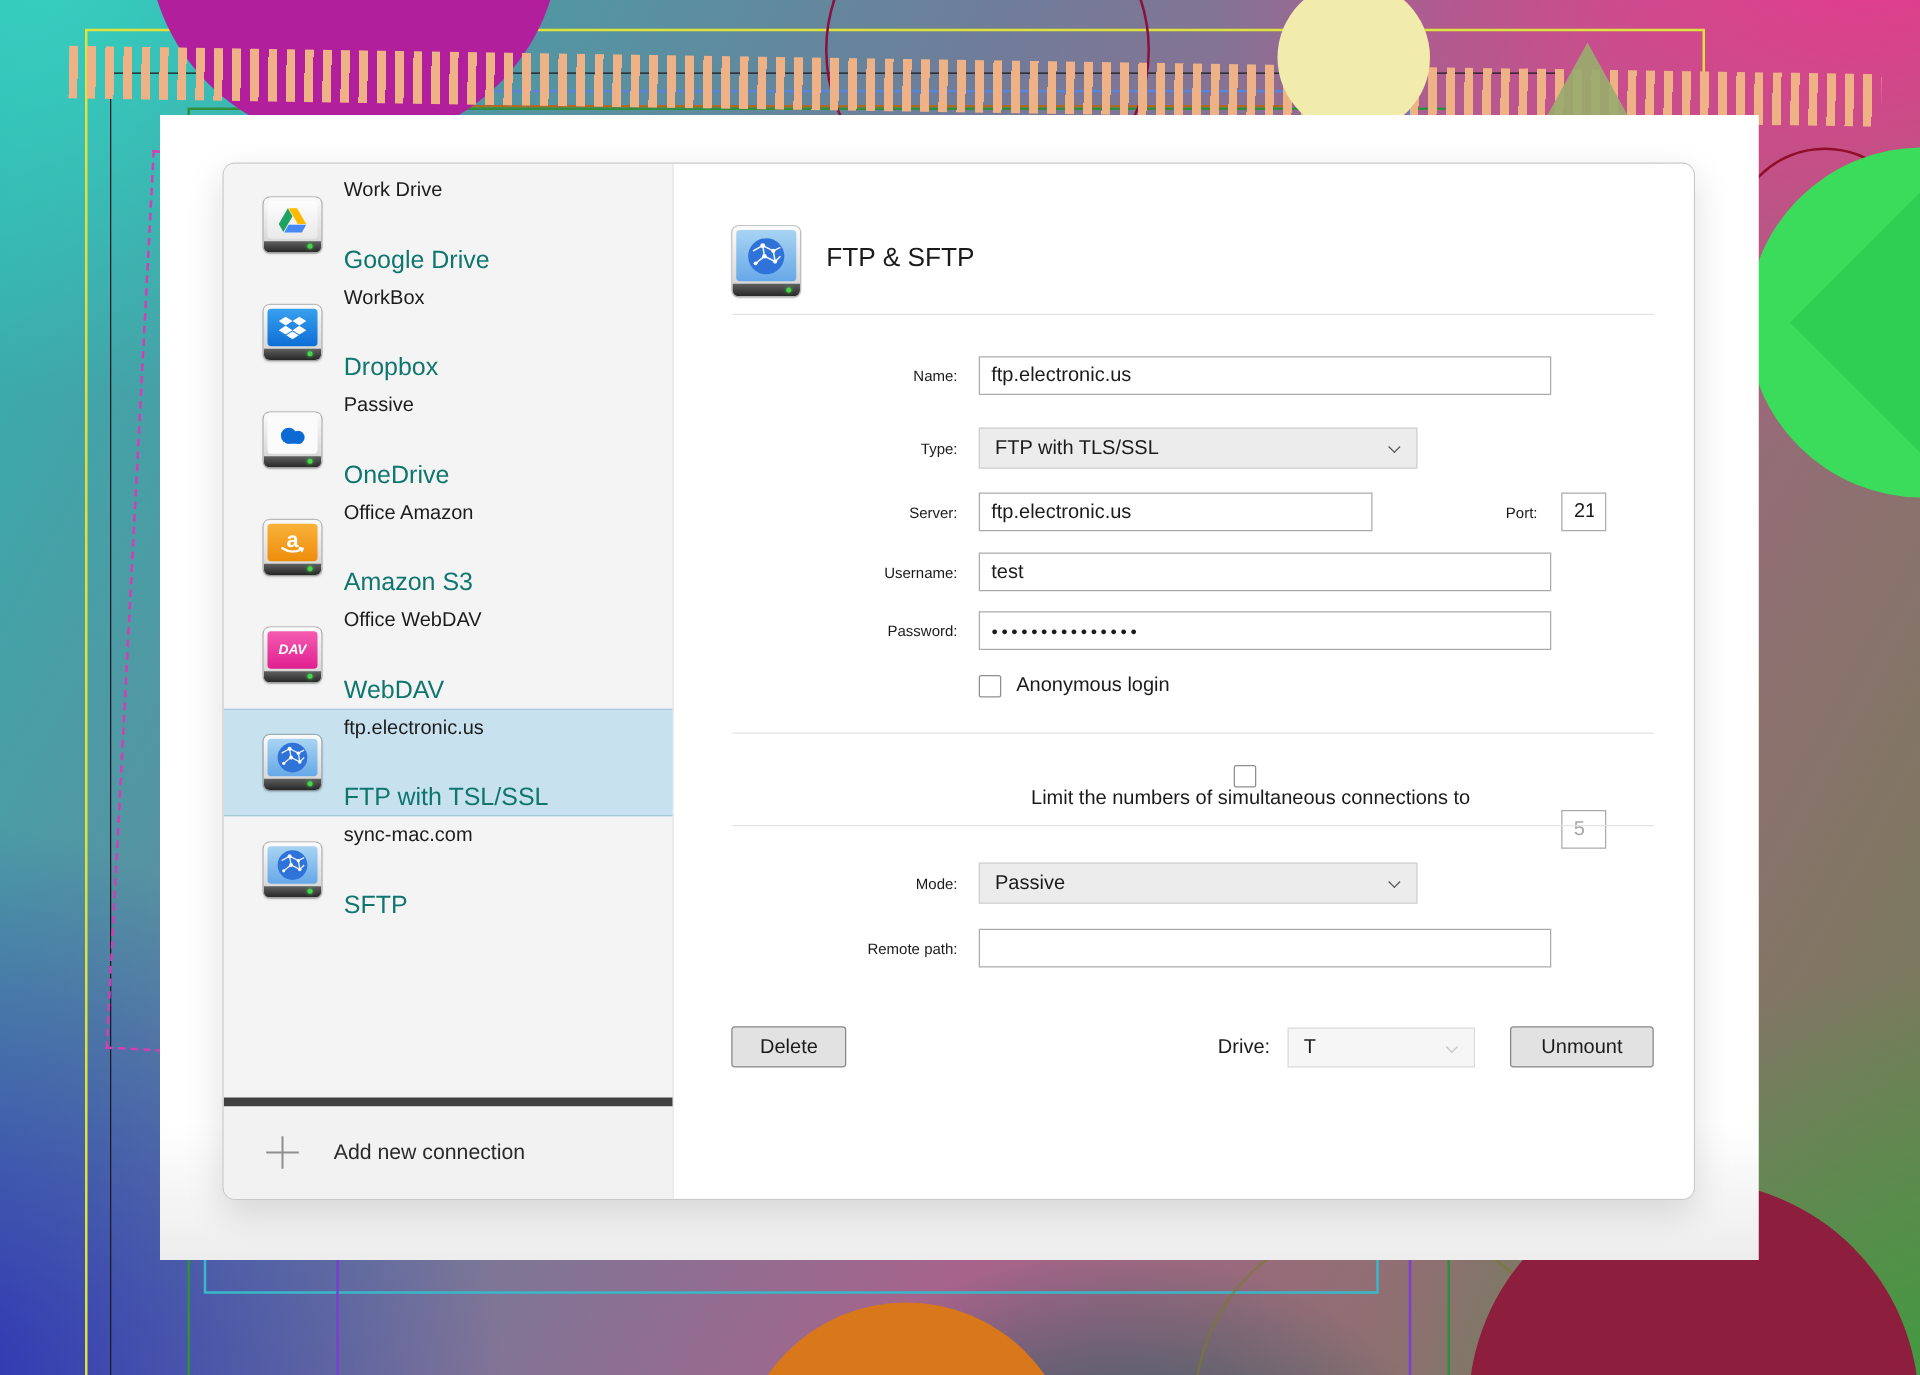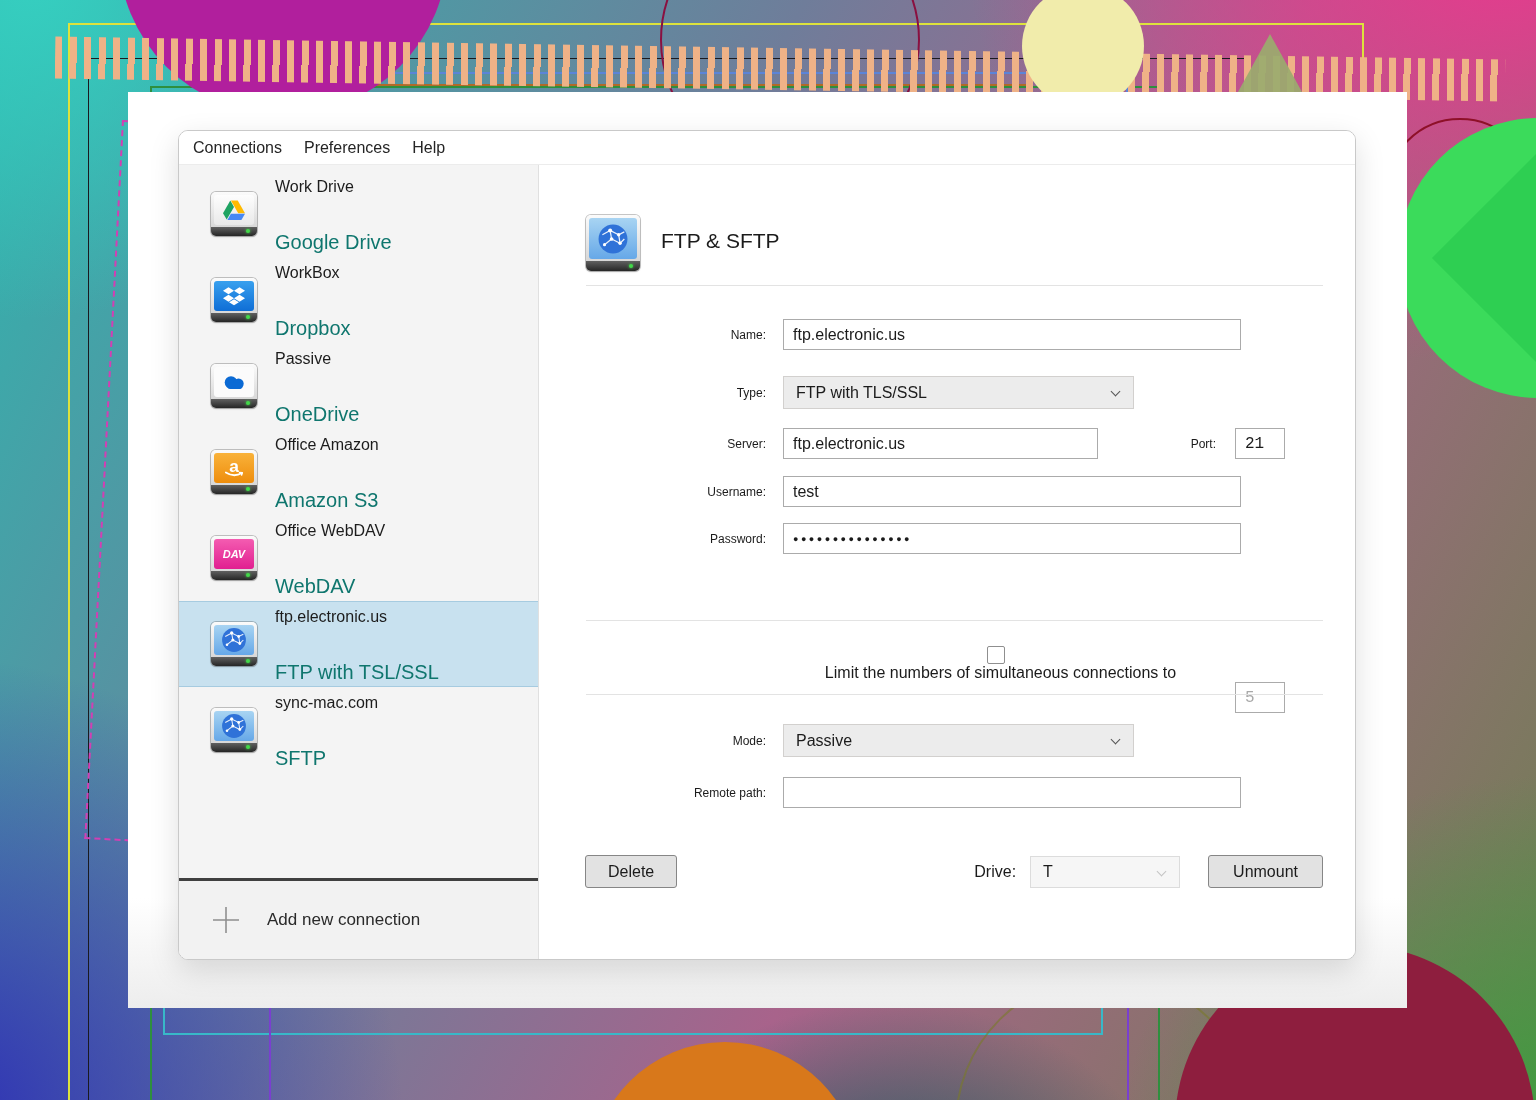"Connections" div.menubar { html: <div> <span>Connections</span> <span>Preferences</span> <span>Help</span> </div> -> none }
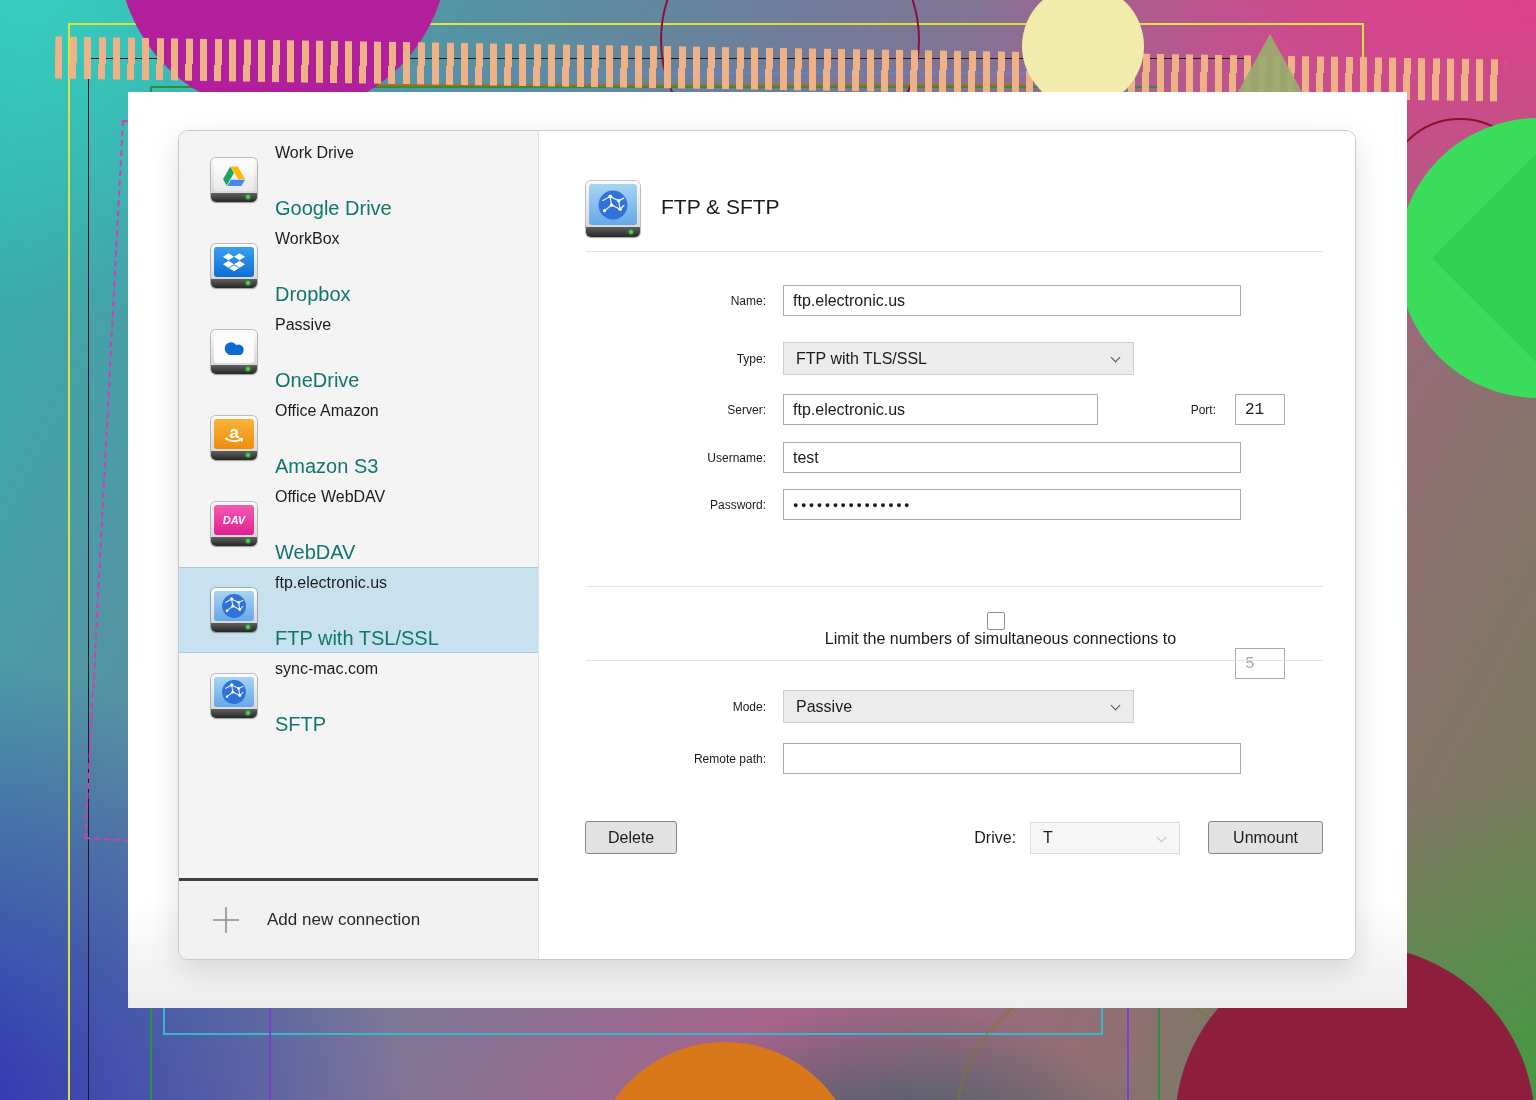"21" .w-sm { font-family: Liberation Mono, monospace -> none; width: 50px -> 36px }
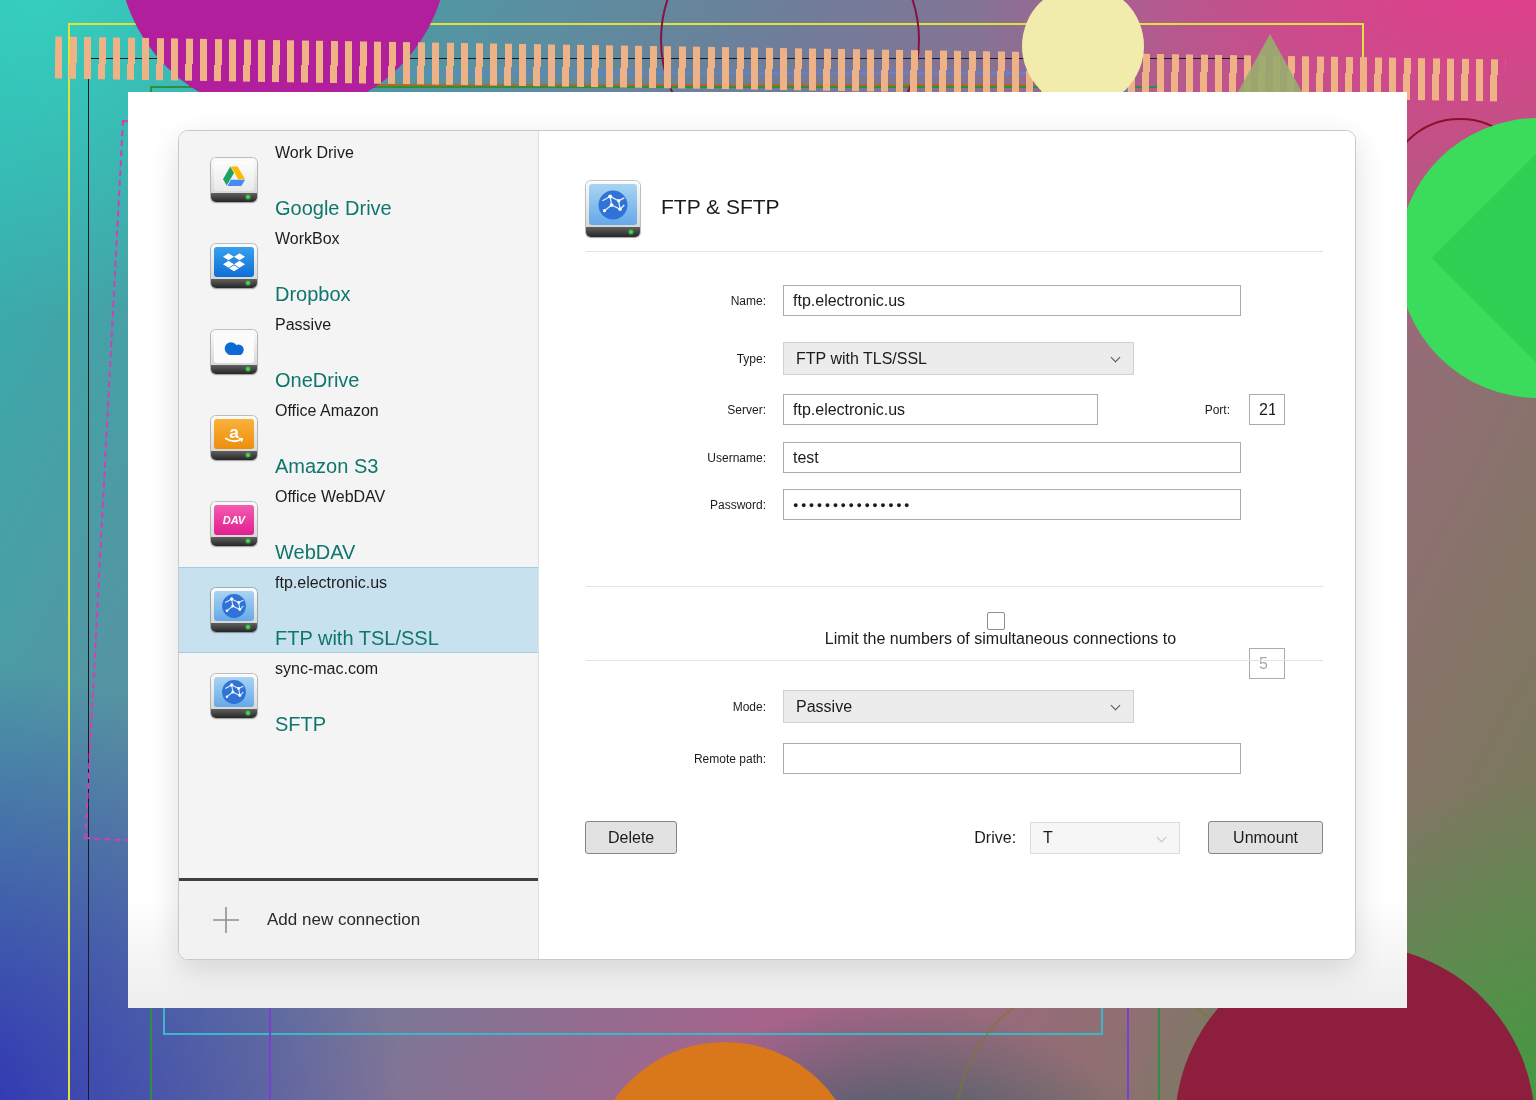"Anonymous login" div.frow { html: none -> <div> <span></span> <span>Anonymous login</span> </div> }
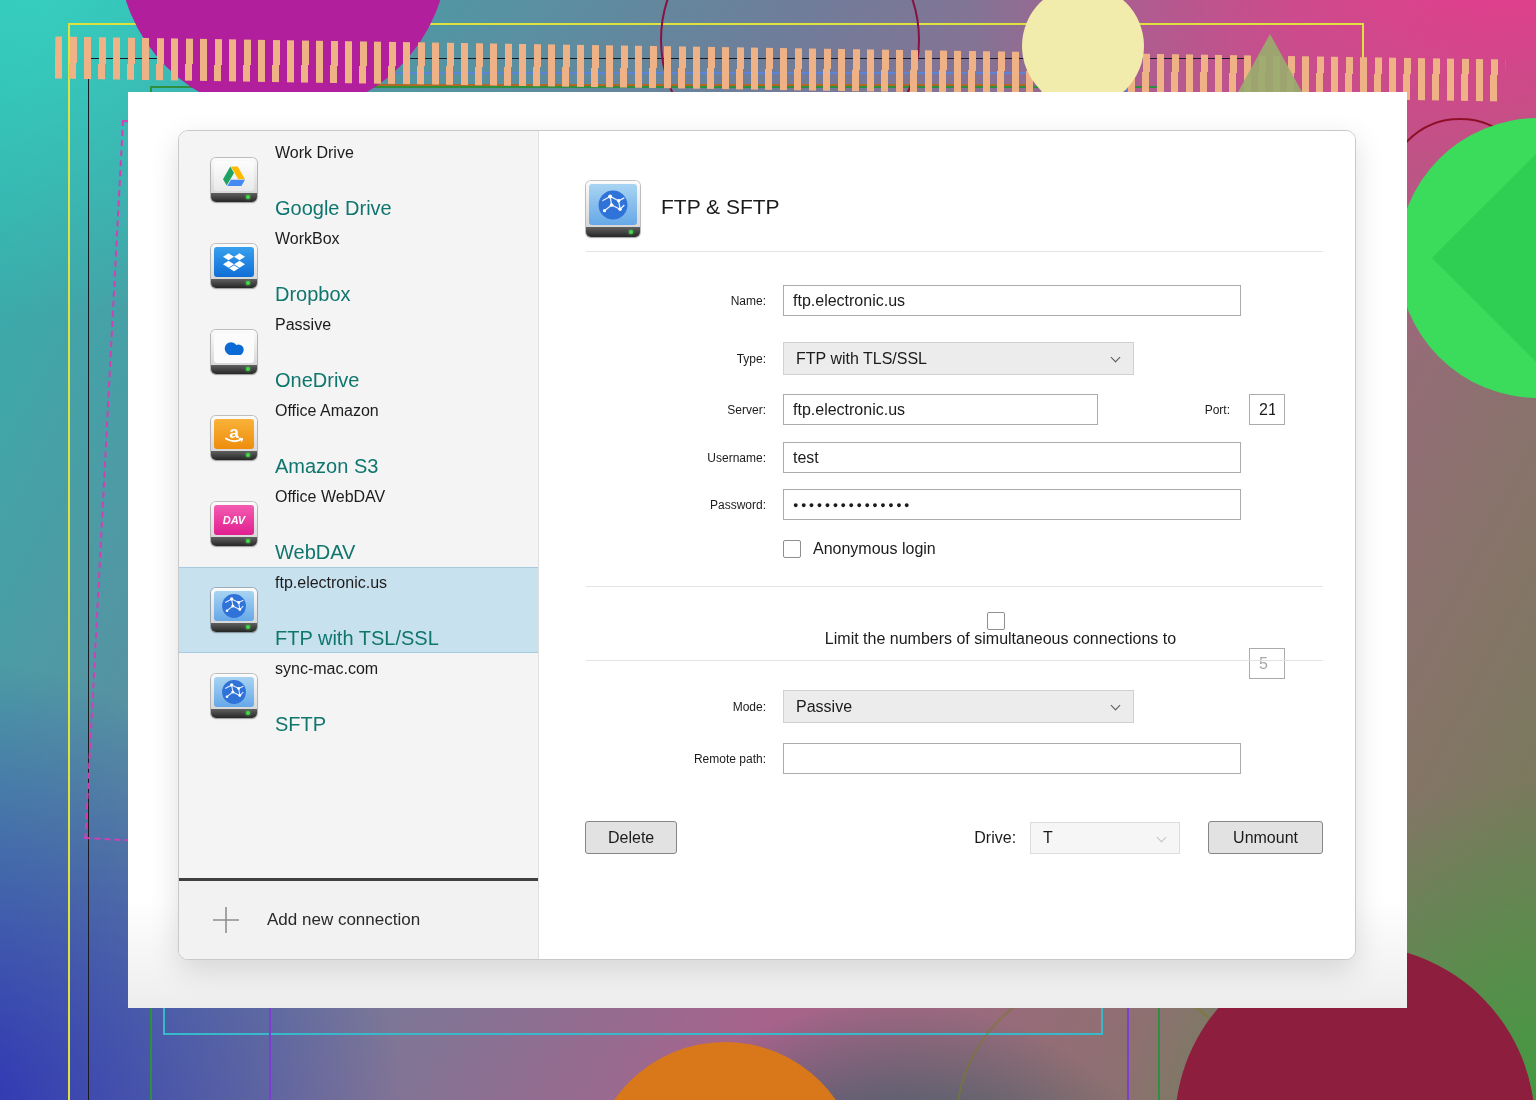"Add new connection" .add-row { border-top: 3px solid #404040 -> 7px solid #404040 }
